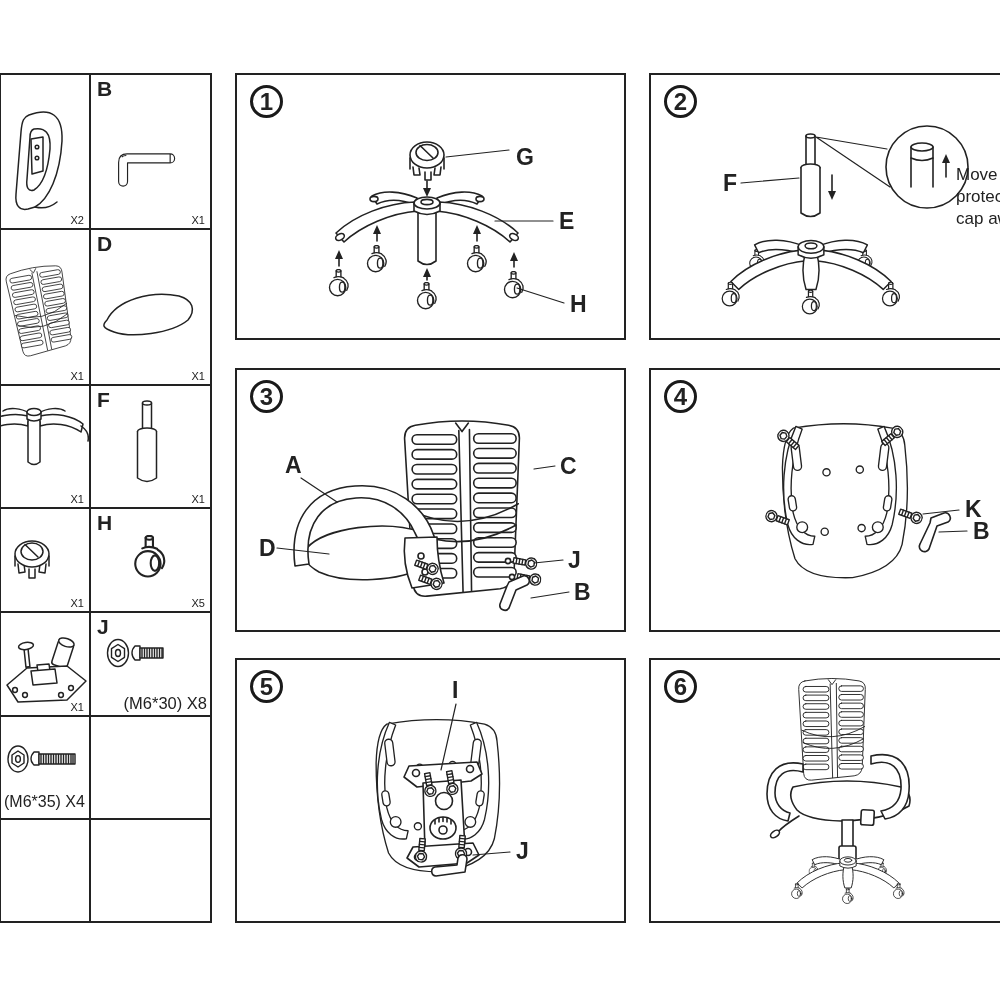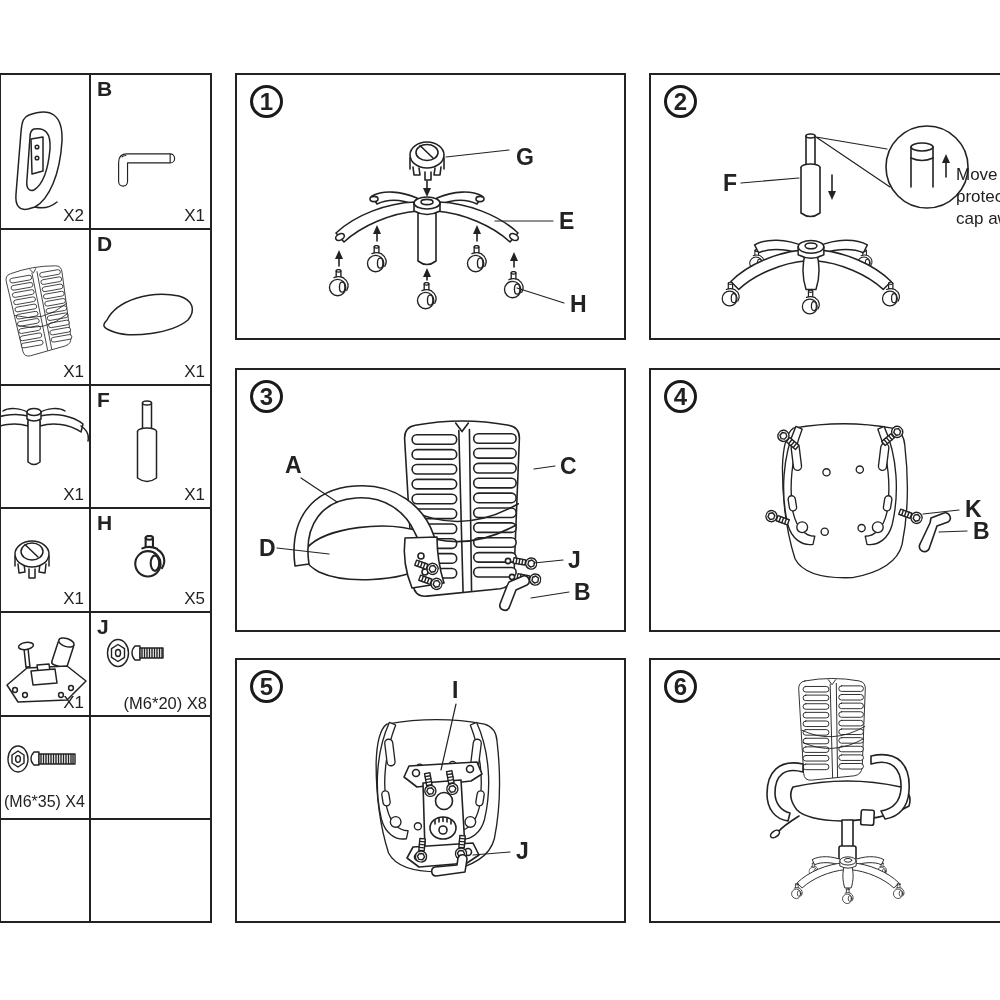"X2" .count { font-size: 17px -> 11px }
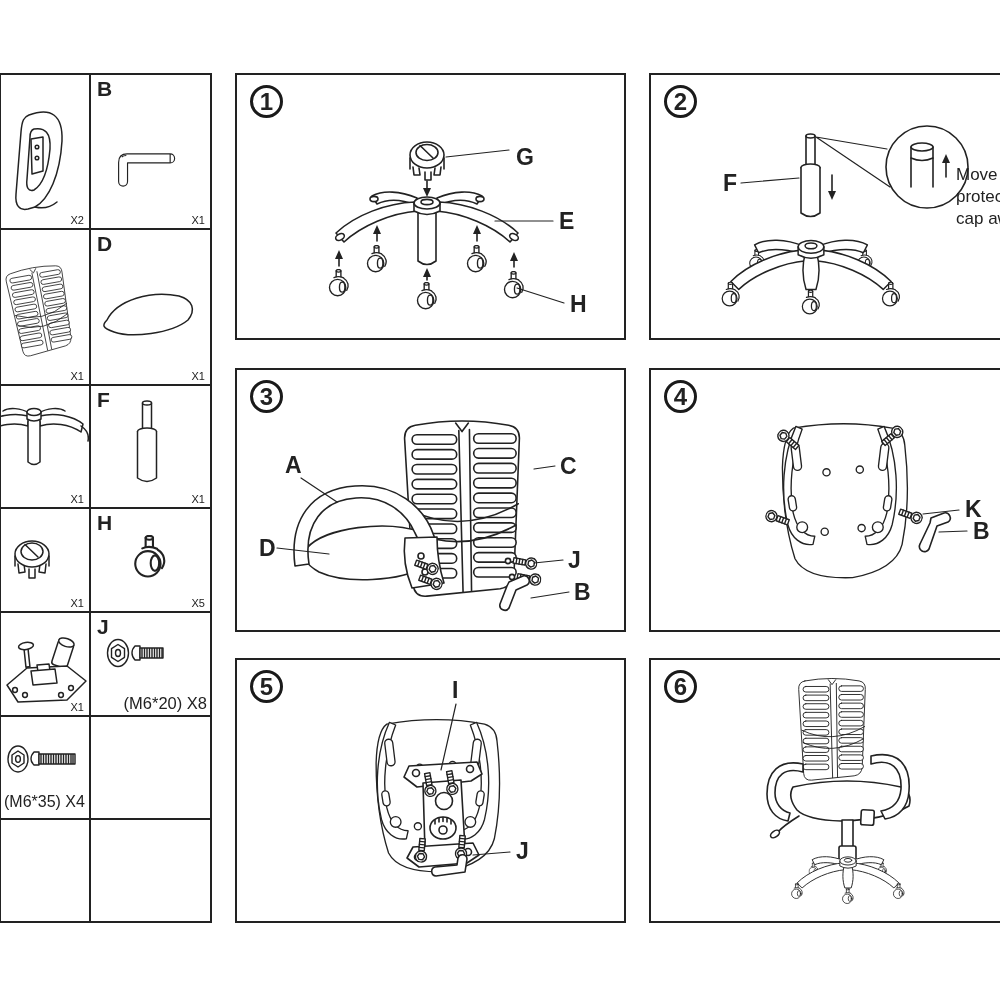"(M6*20) X8" span.count { text: 20 -> 30 }
